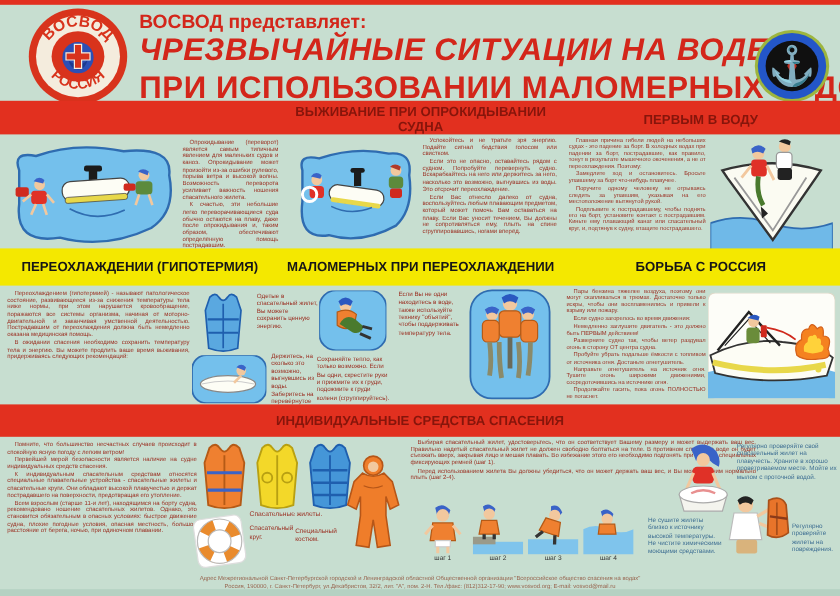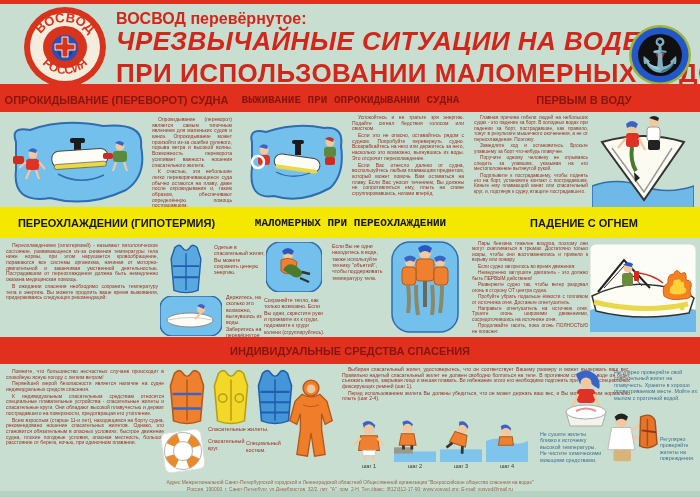"ВОСВОД перевёрнутое:" div.abs { text: перевёрнутое -> представляет }
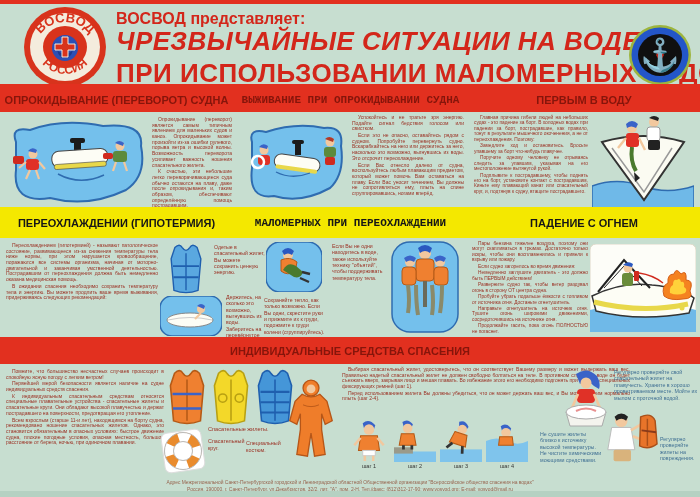"ОПРОКИДЫВАНИЕ (ПЕРЕВОРОТ) СУДНА" div.band-h { html: <div>ОПРОКИДЫВАНИЕ (ПЕРЕВОРОТ) СУДНА</div> -> none }
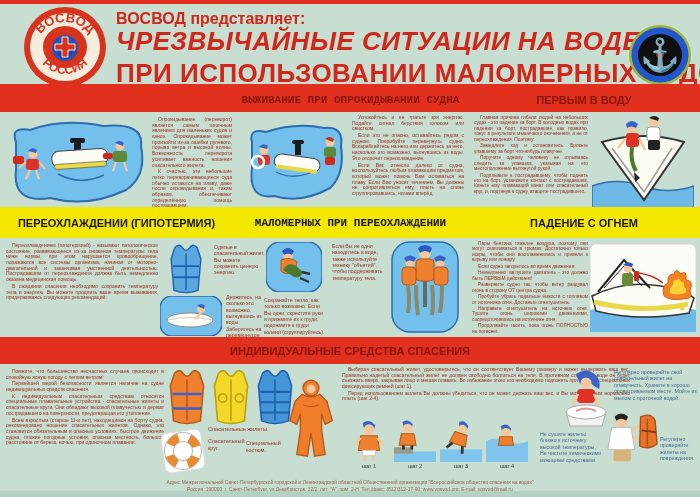"ВЫЖИВАНИЕ ПРИ ОПРОКИДЫВАНИИ СУДНА" .bh2 { font-family: Liberation Mono, monospace -> none }
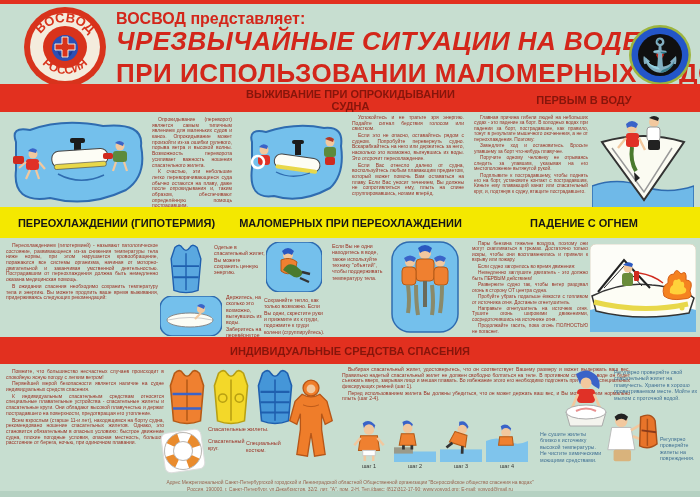"ПАДЕНИЕ С ОГНЕМ" div.band-h { text: ПАДЕНИЕ С ОГНЕМ -> БОРЬБА С РОССИЯ }
